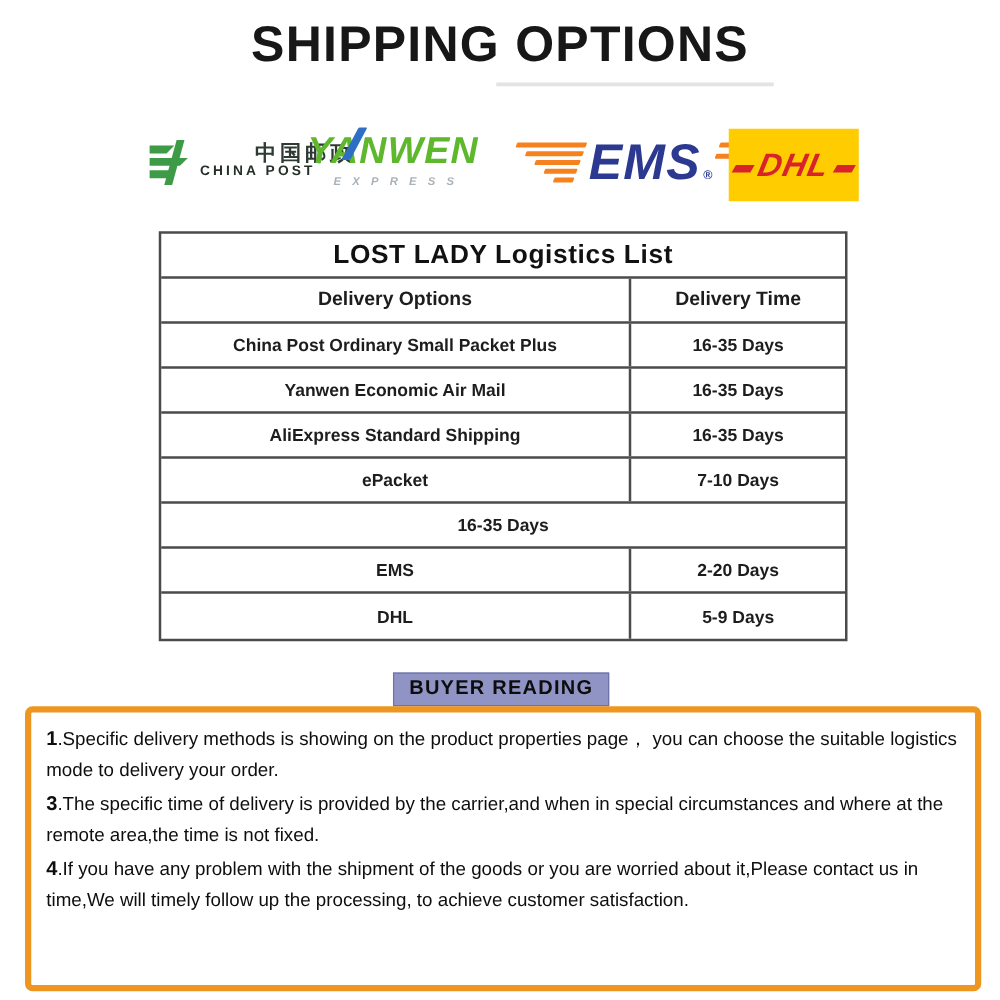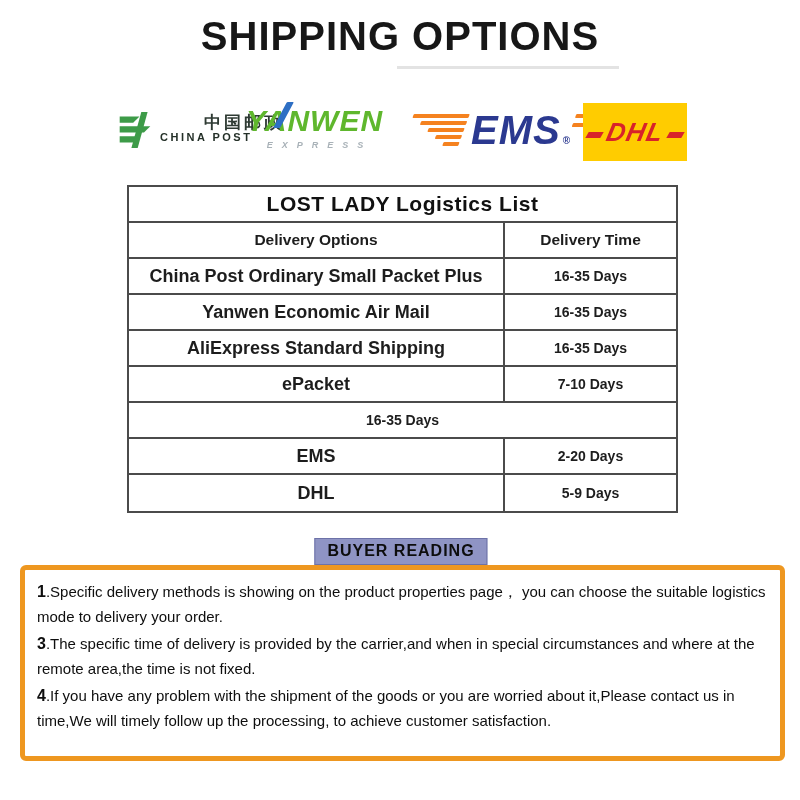"China Post Ordinary Small Packet" .lt-opt { font-size: 18px -> 14px }
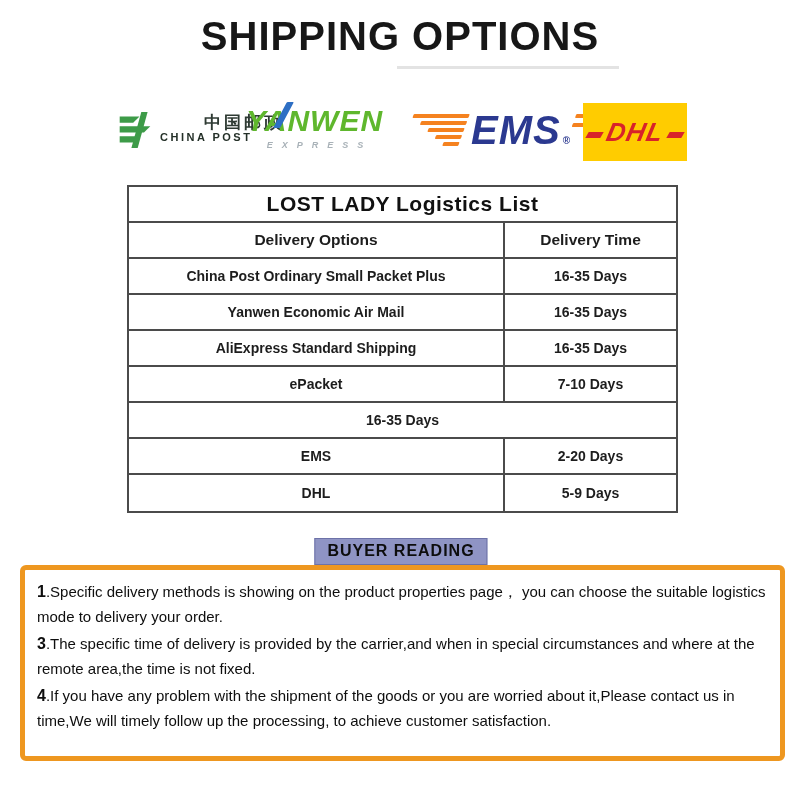"1.Specific delivery methods is showing" .notes-box { height: 196px -> 228px }
